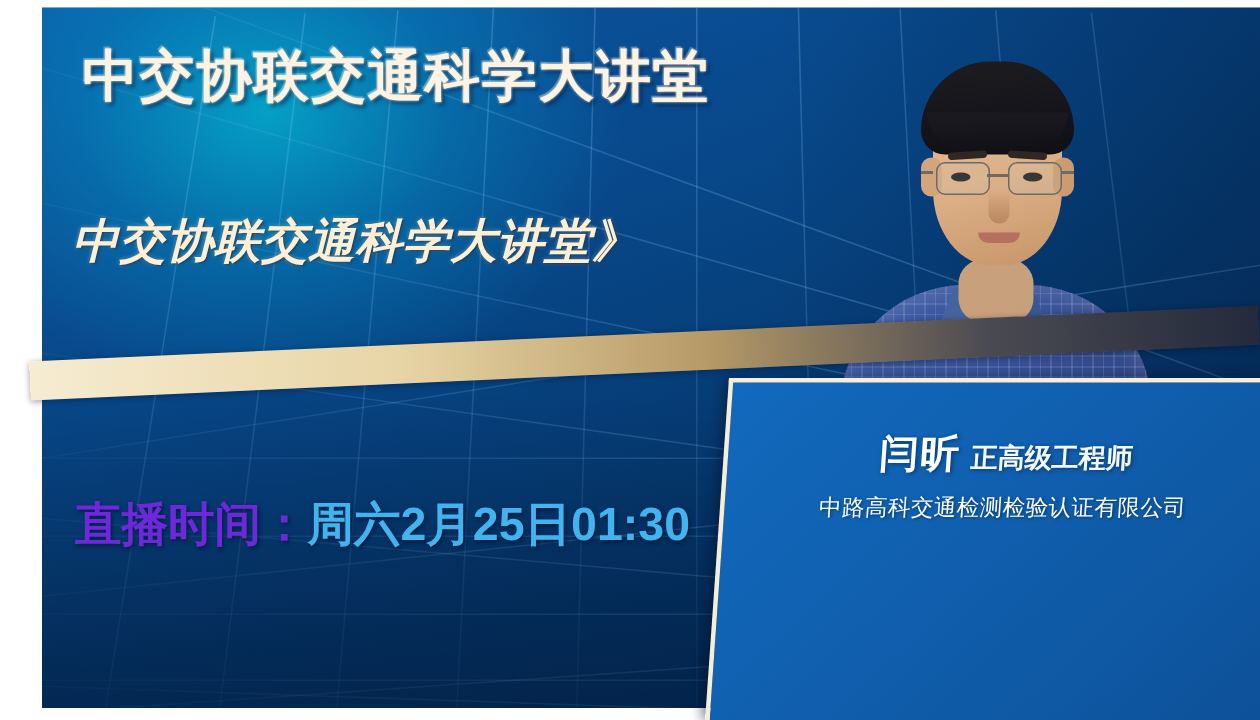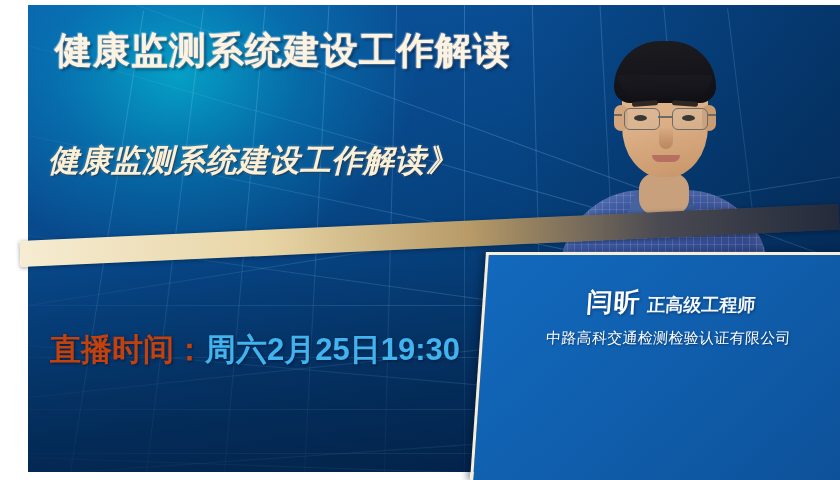"健康监测系统建设工作解读" div.headline { text: 健康监测系统建设工作解读 -> 中交协联交通科学大讲堂 }
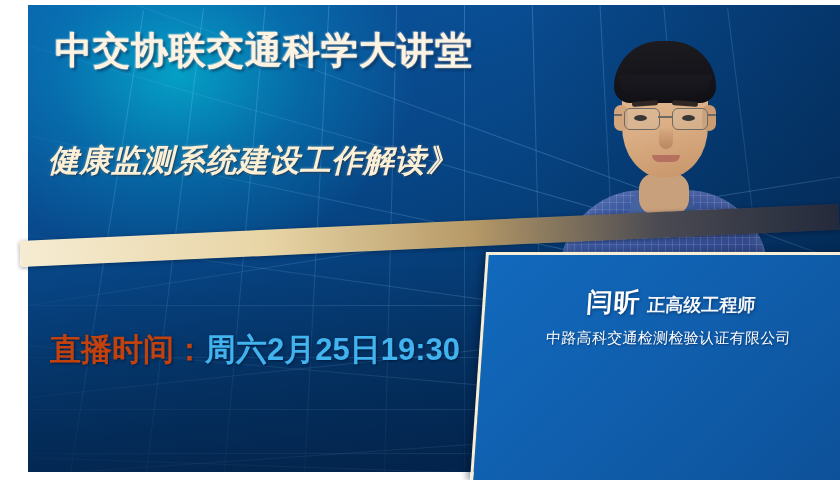"健康监测系统建设工作解读》" span.l2 { text: 健康监测系统建设工作解读 -> 中交协联交通科学大讲堂 }
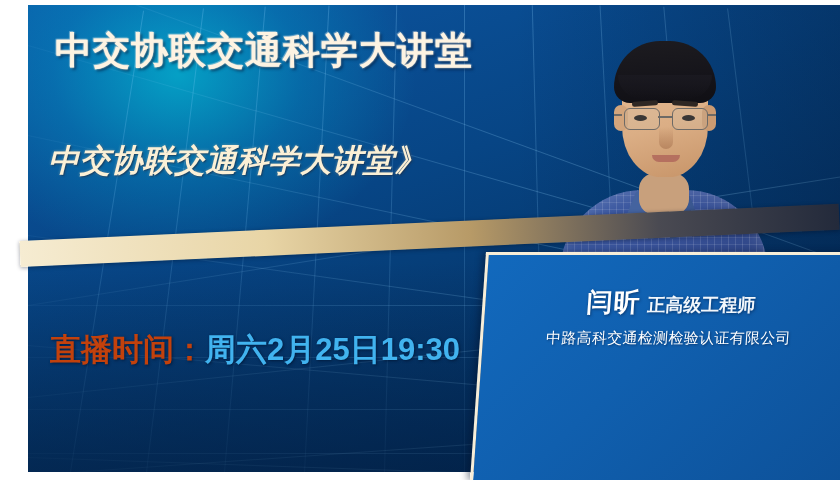"直播时间：" .livetime .lbl { color: #c2410c -> #6d28d9 }
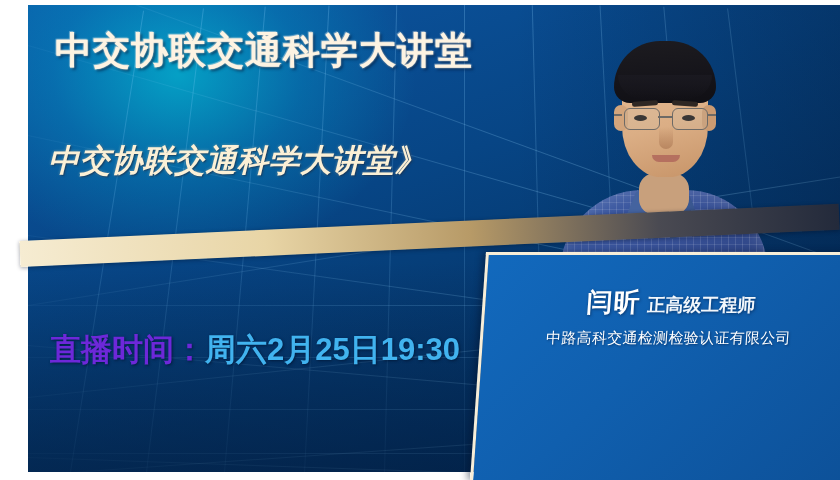"周六2月25日19:30" span.val { text: 19:30 -> 01:30 }
